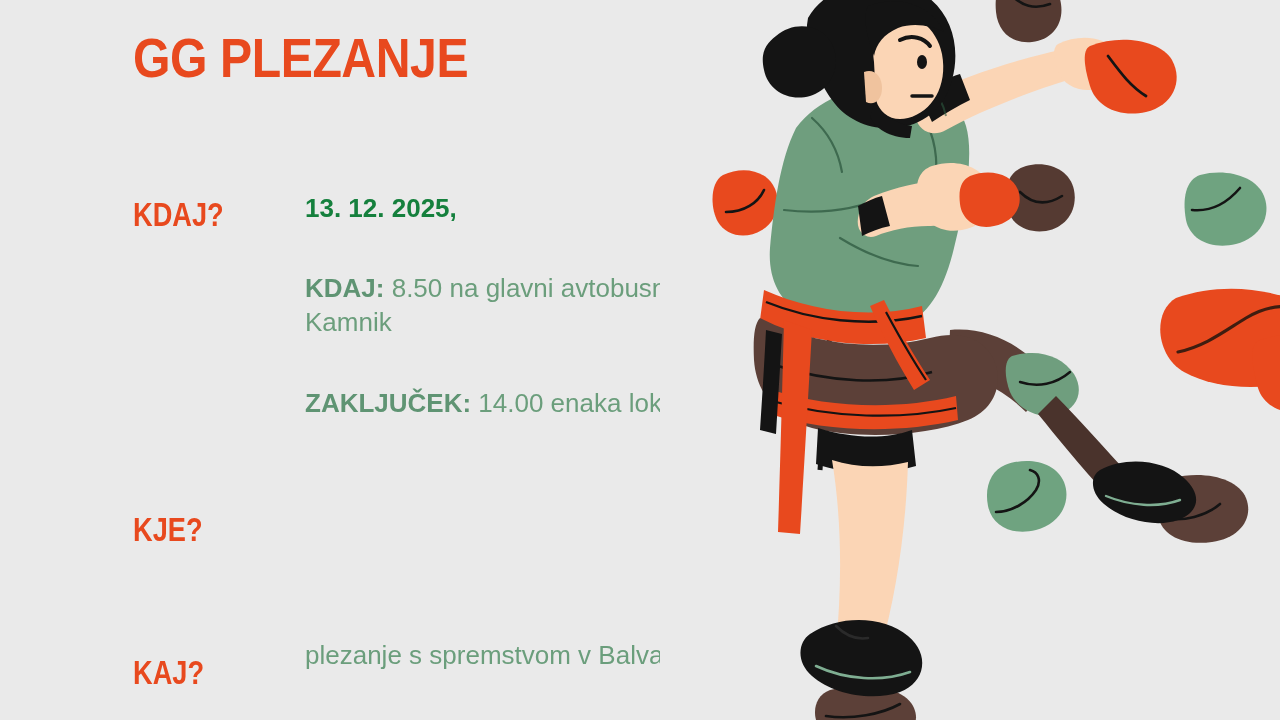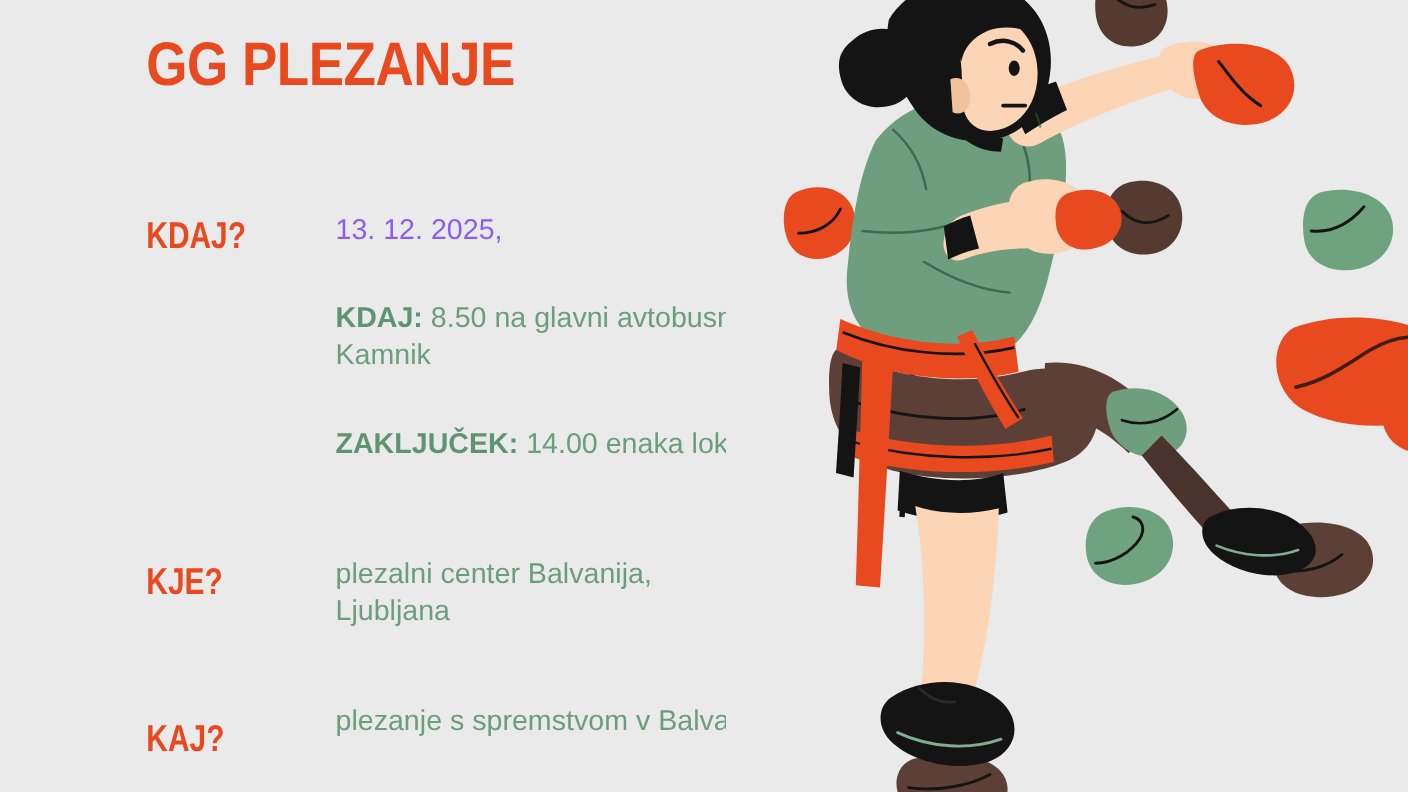"13. 12. 2025," .body.strong { color: #8b5cf6 -> #15803d; font-weight: normal -> bold }
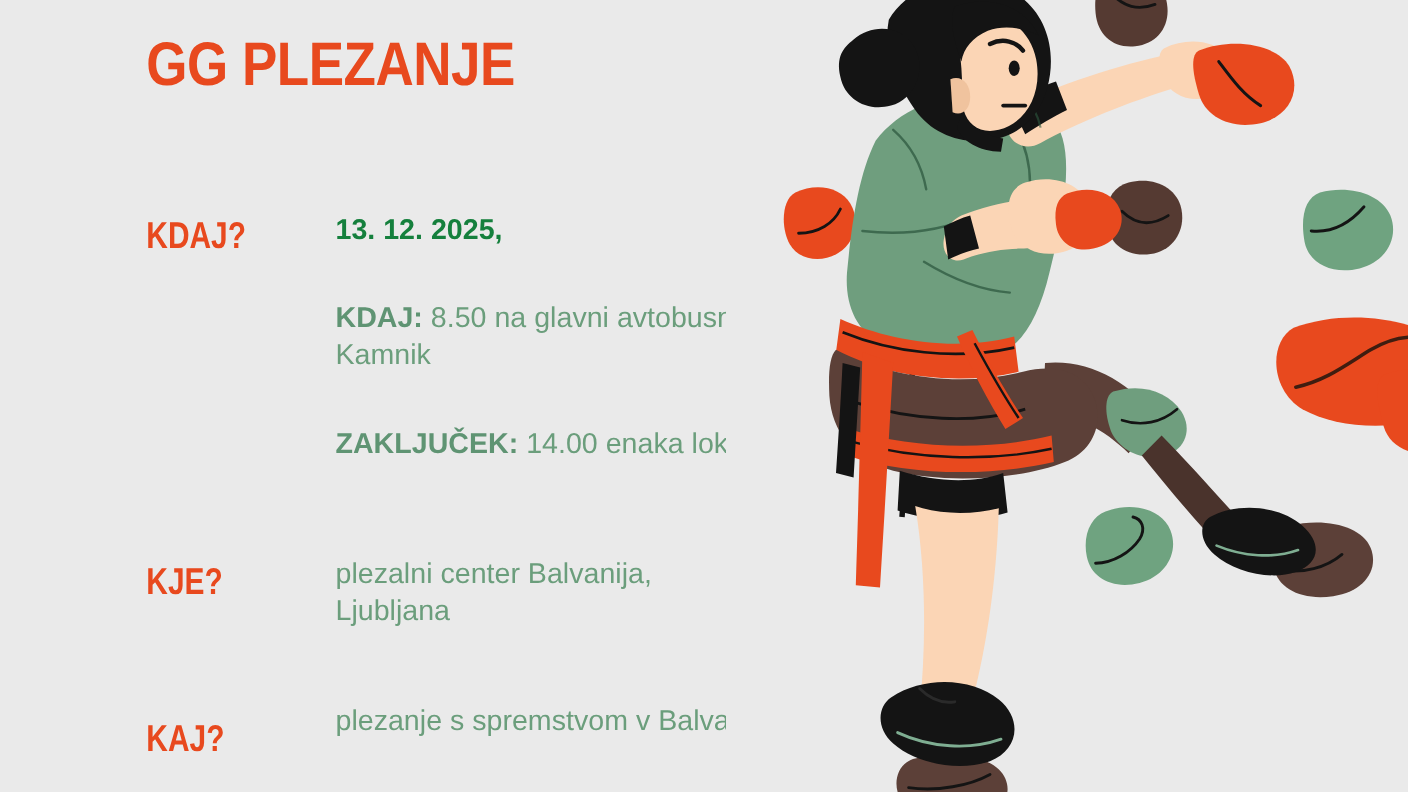"plezalni center Balvanija, Ljubljana" div.body { html: <div>plezalni center Balvanija, Ljubljana</div> -> none }
